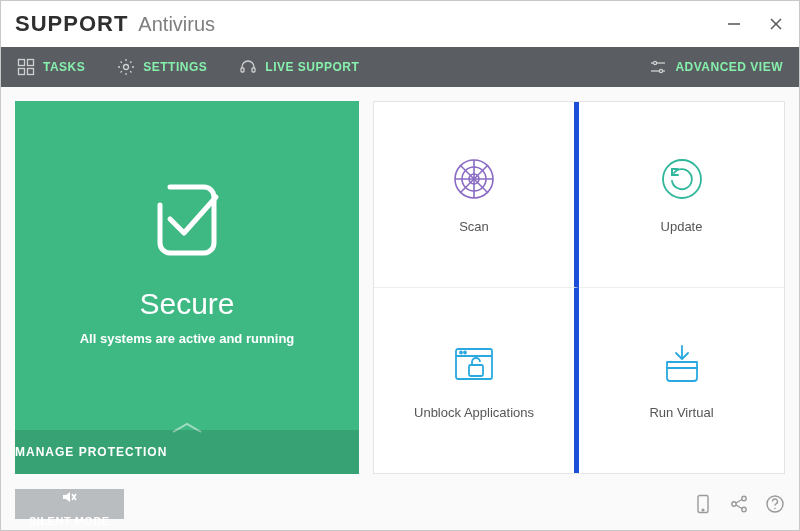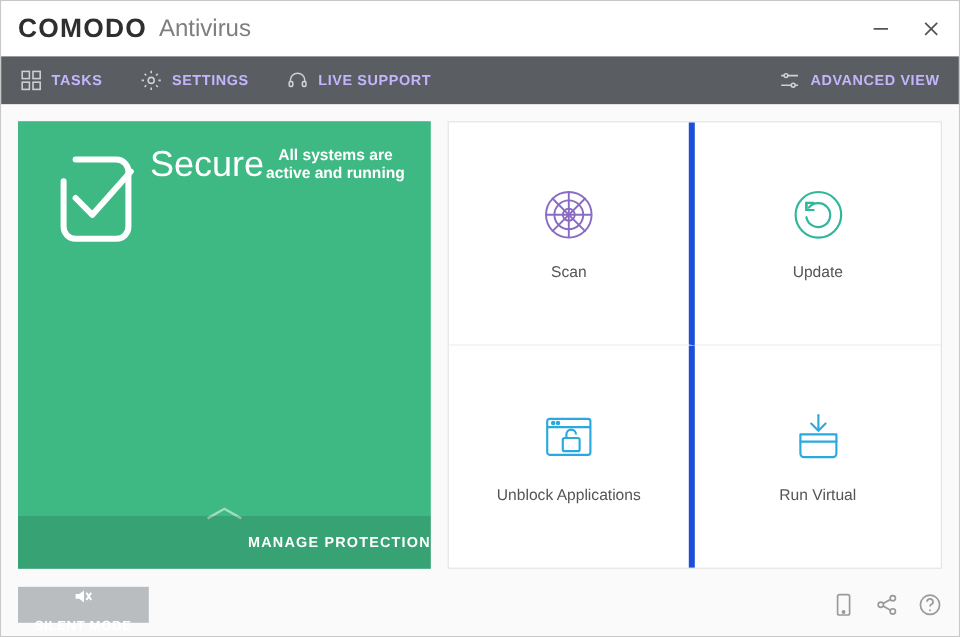"COMODO" span.brand { text: COMODO -> SUPPORT }
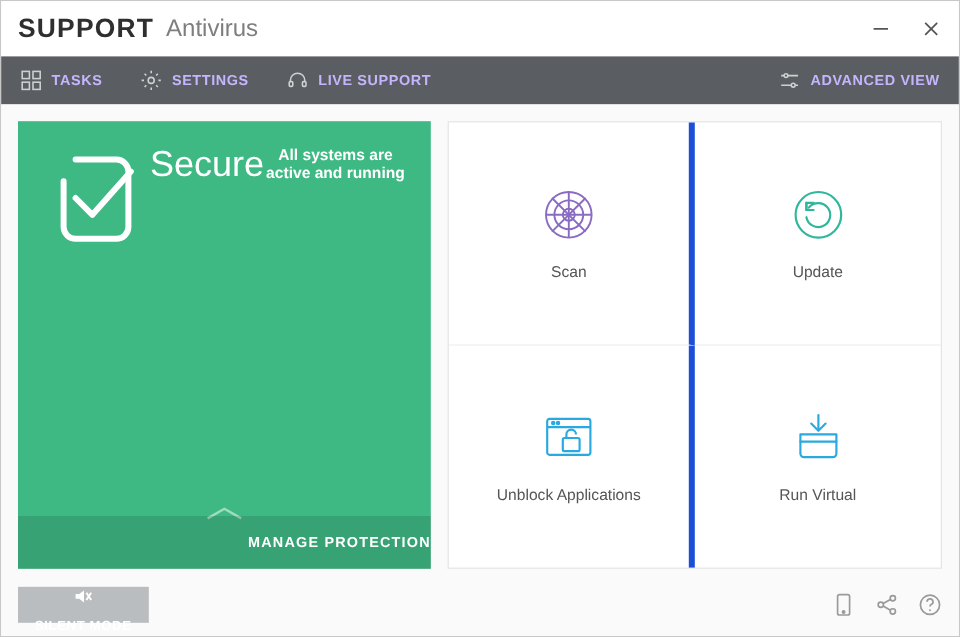"TASKS" .toolbar { color: #c4b5fd -> #86efac }
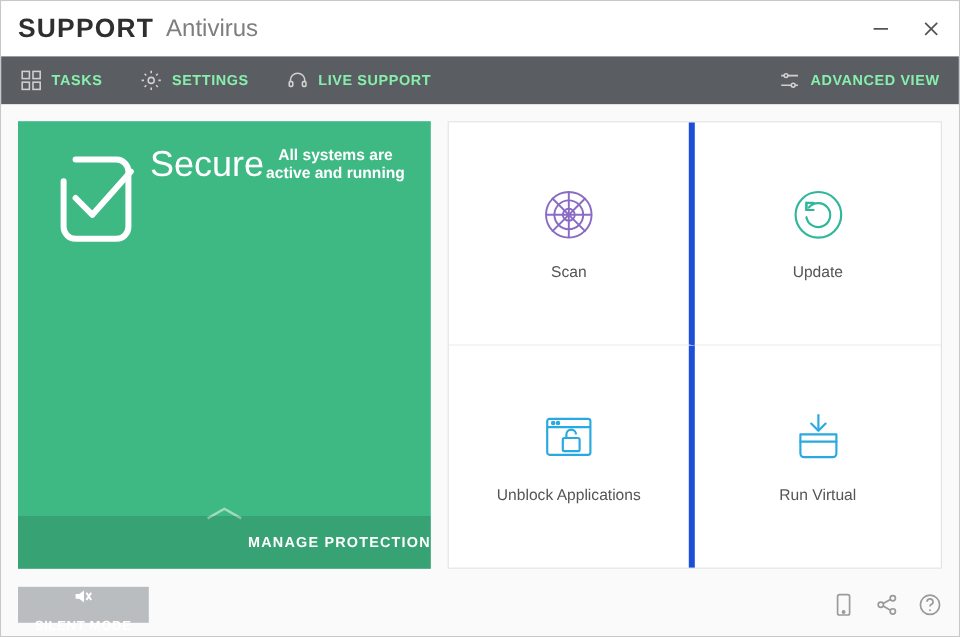"Secure" .status-body { align-items: flex-start -> center; flex-direction: row -> column }
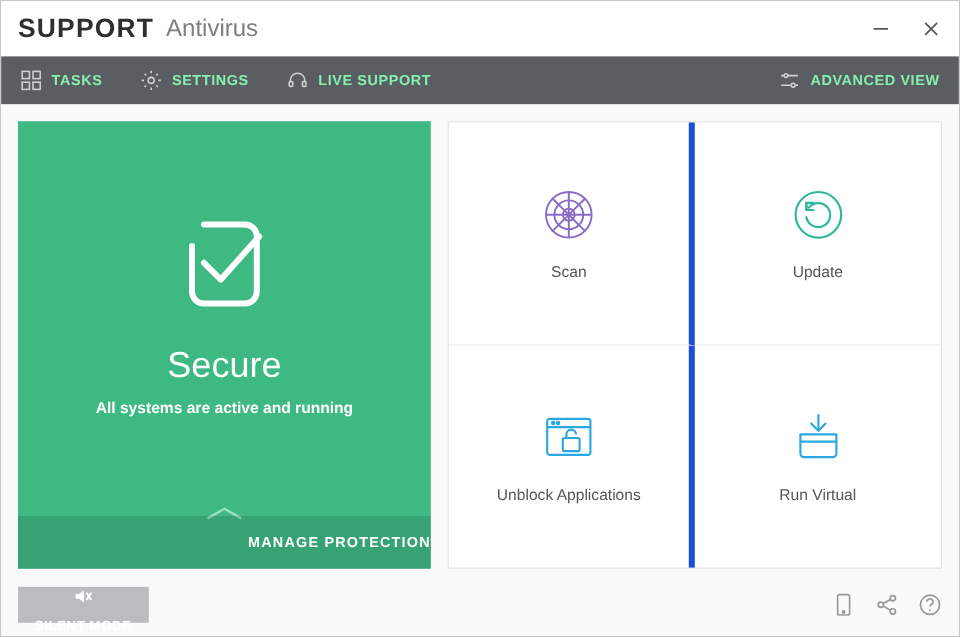"MANAGE PROTECTION" .manage-bar { justify-content: flex-end -> flex-start }
